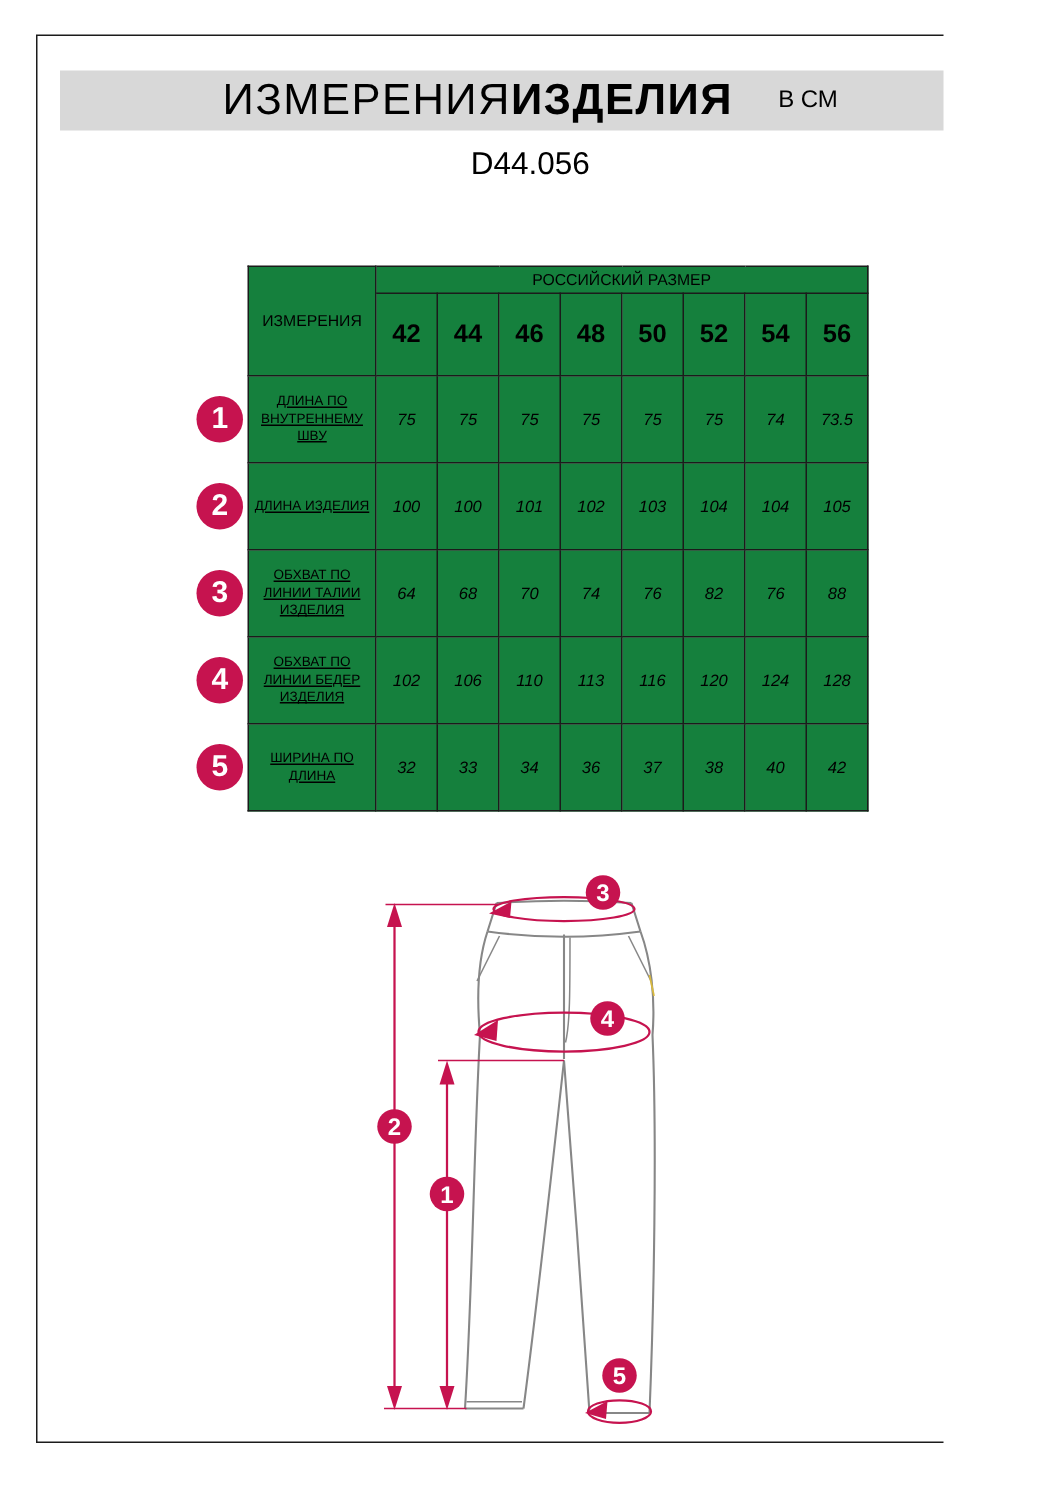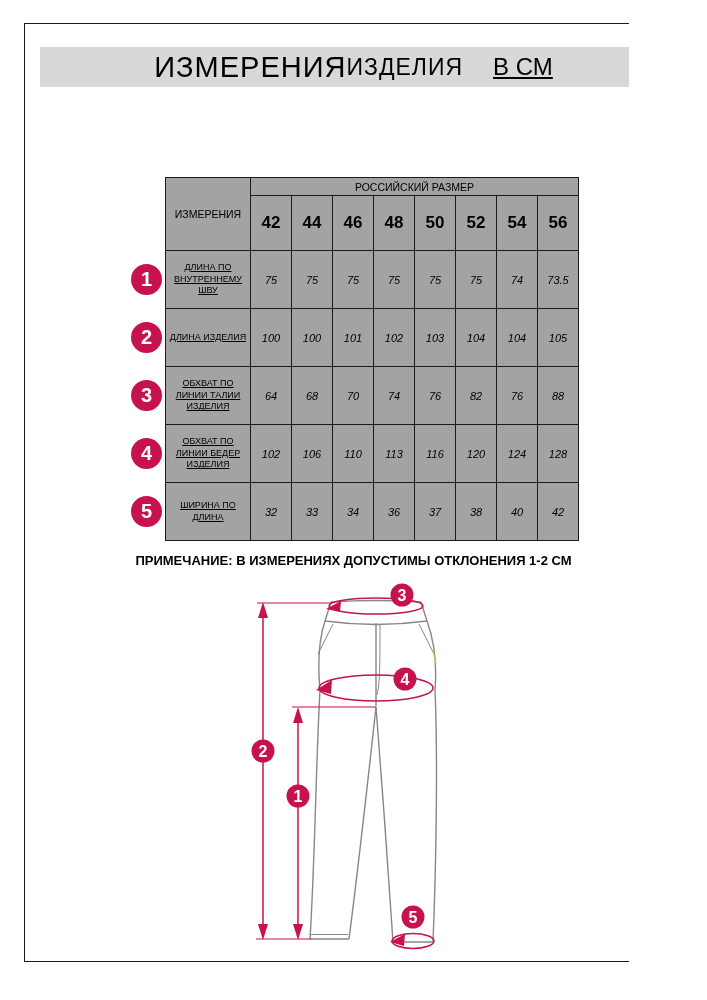"ИЗДЕЛИЯ" .title-bold { font-size: 23px -> 29px; font-weight: 400 -> 700 }
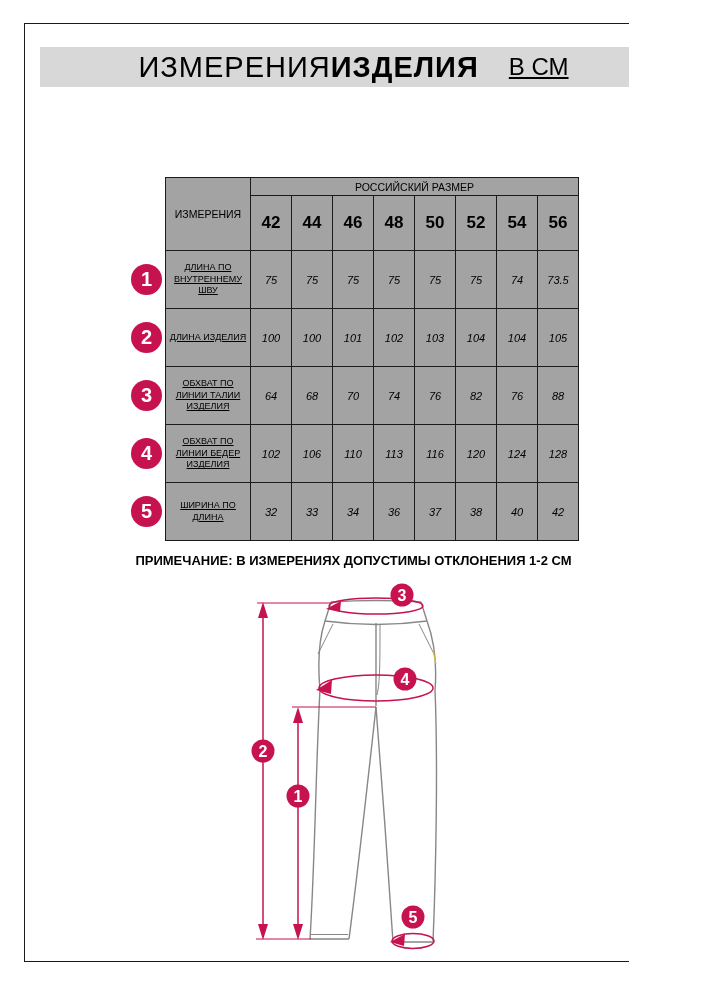"В СМ" .title-unit { font-size: 24px -> 16px; text-decoration: underline -> none }
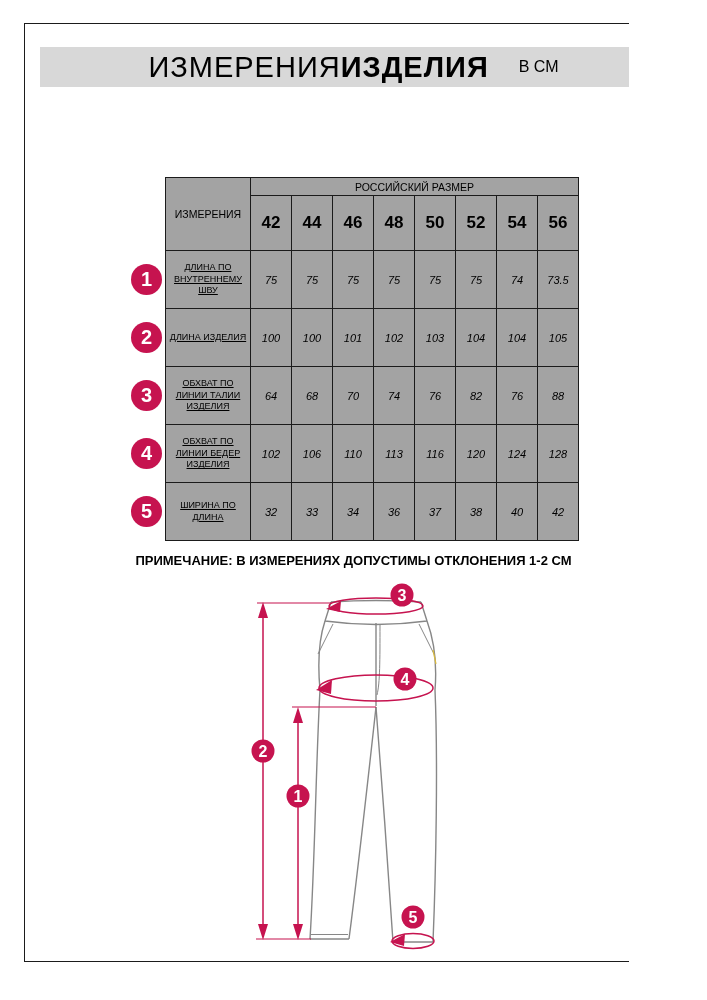"D44.056" div.abs { html: none -> <div>D44.056</div> }
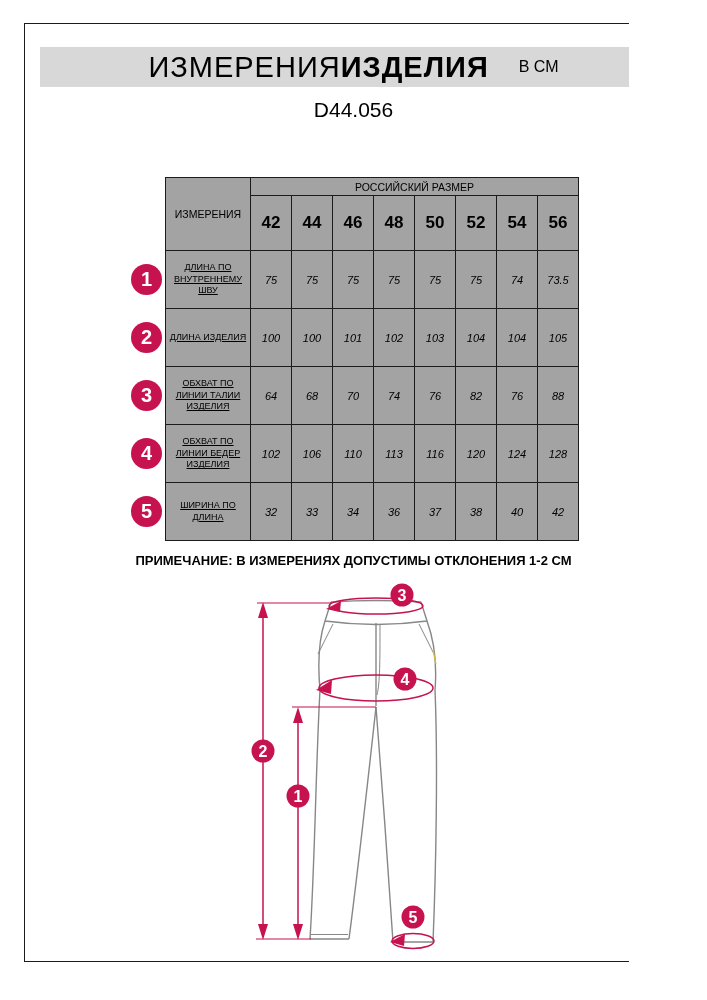"РОССИЙСКИЙ РАЗМЕР" .size-table th,.size-table td { background: #a3a3a3 -> #15803d }
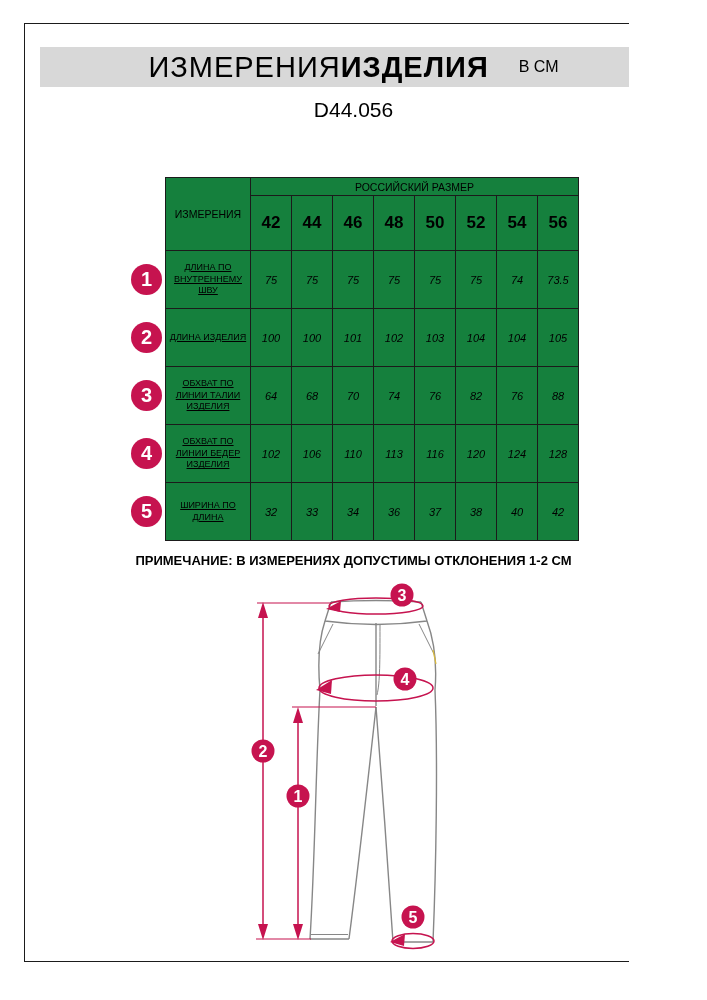"ПРИМЕЧАНИЕ: В ИЗМЕРЕНИЯХ ДОПУСТИМЫ" div.abs { html: <div>ПРИМЕЧАНИЕ: В ИЗМЕРЕНИЯХ ДОПУСТИМЫ ОТКЛОНЕНИЯ 1-2 СМ</div> -> none }
